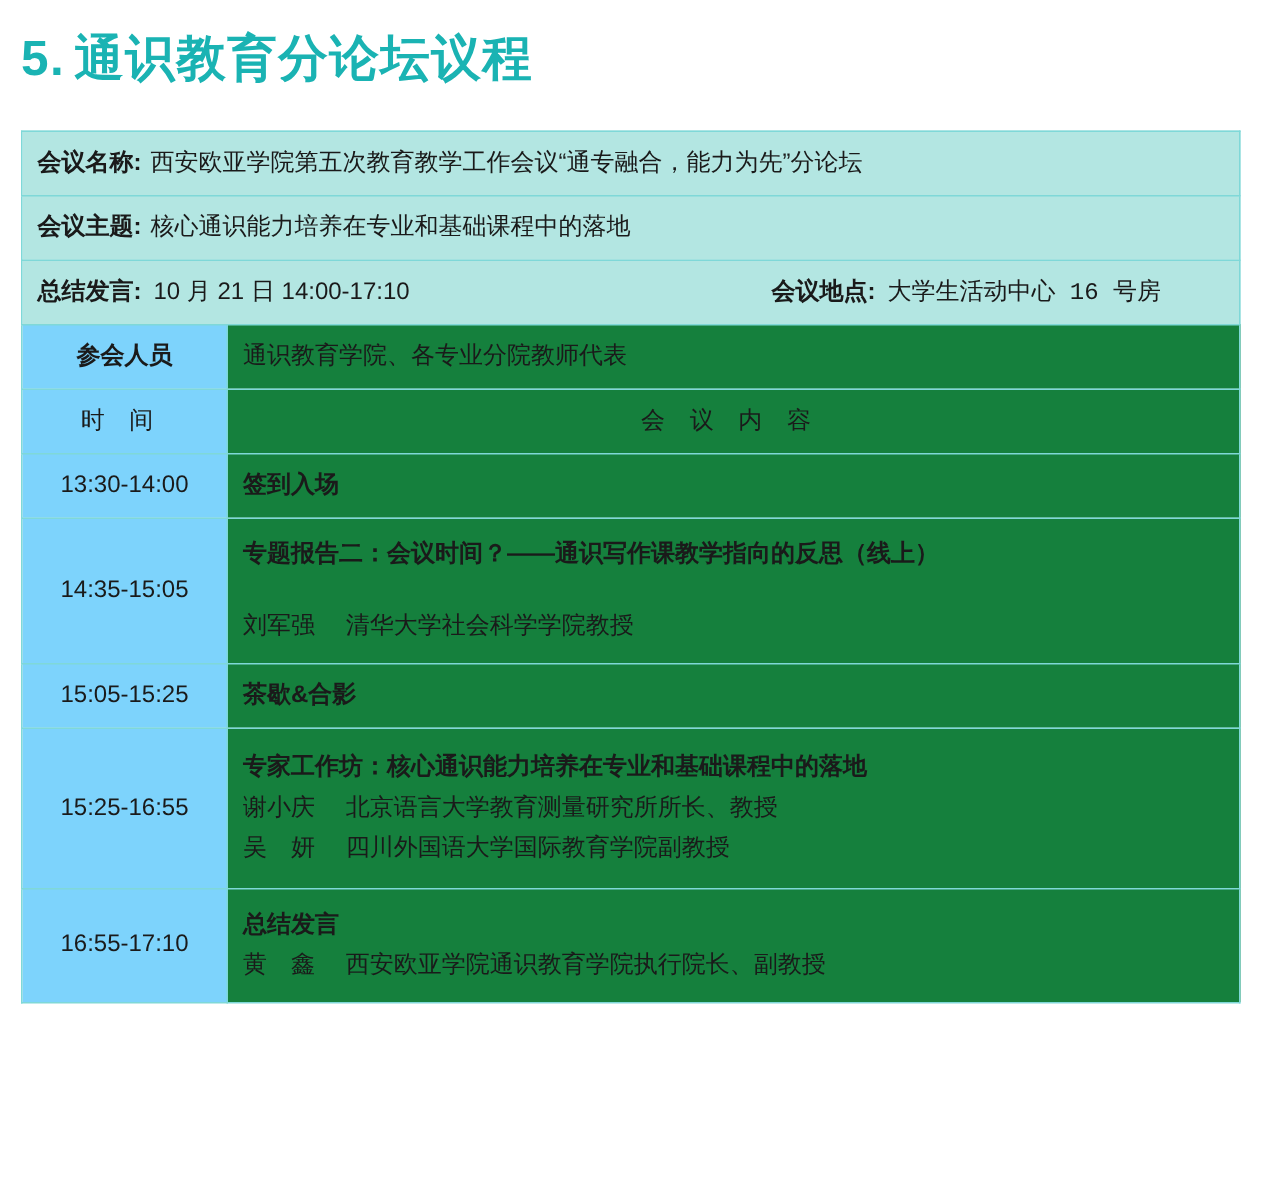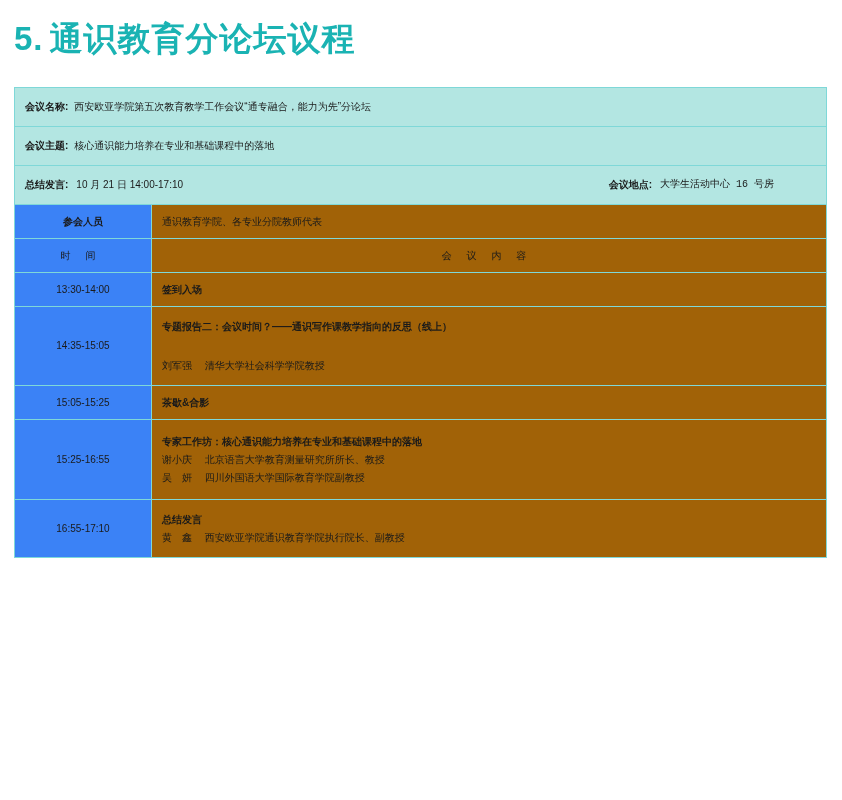"会议名称:" table.agenda td { font-size: 10px -> 16px }
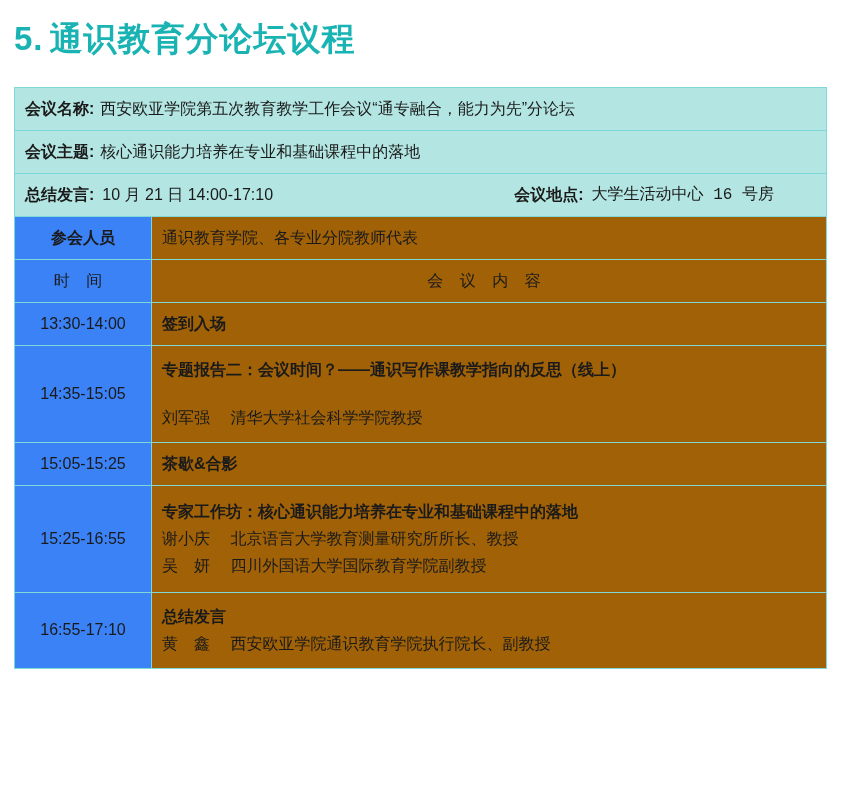"参会人员" .teal-light { background: #3b82f6 -> #7dd3fc }
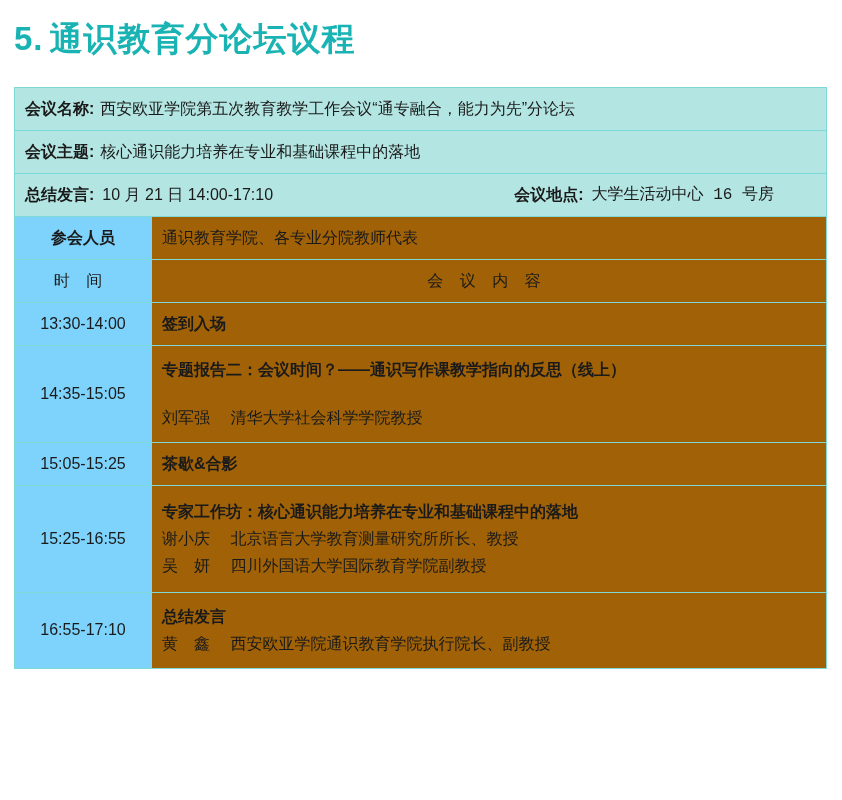"通识教育学院、各专业分院教师代表" .white { background: #a16207 -> #15803d }
